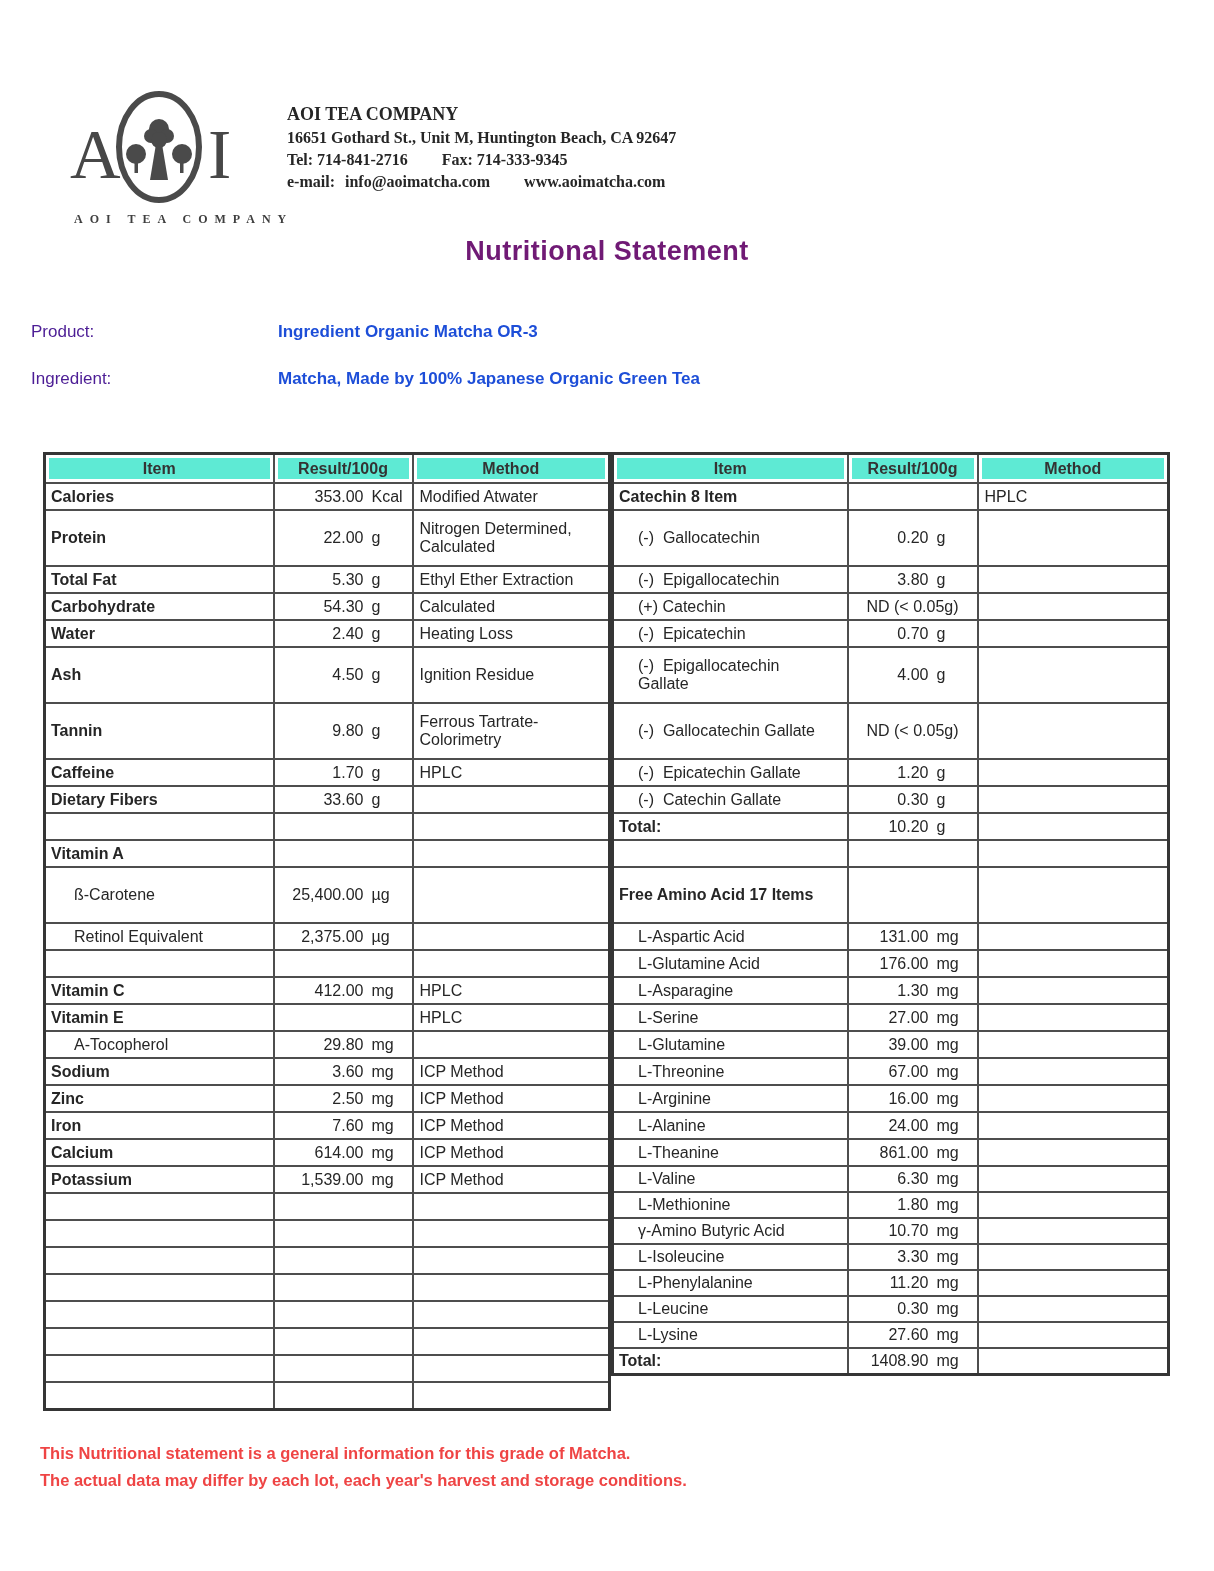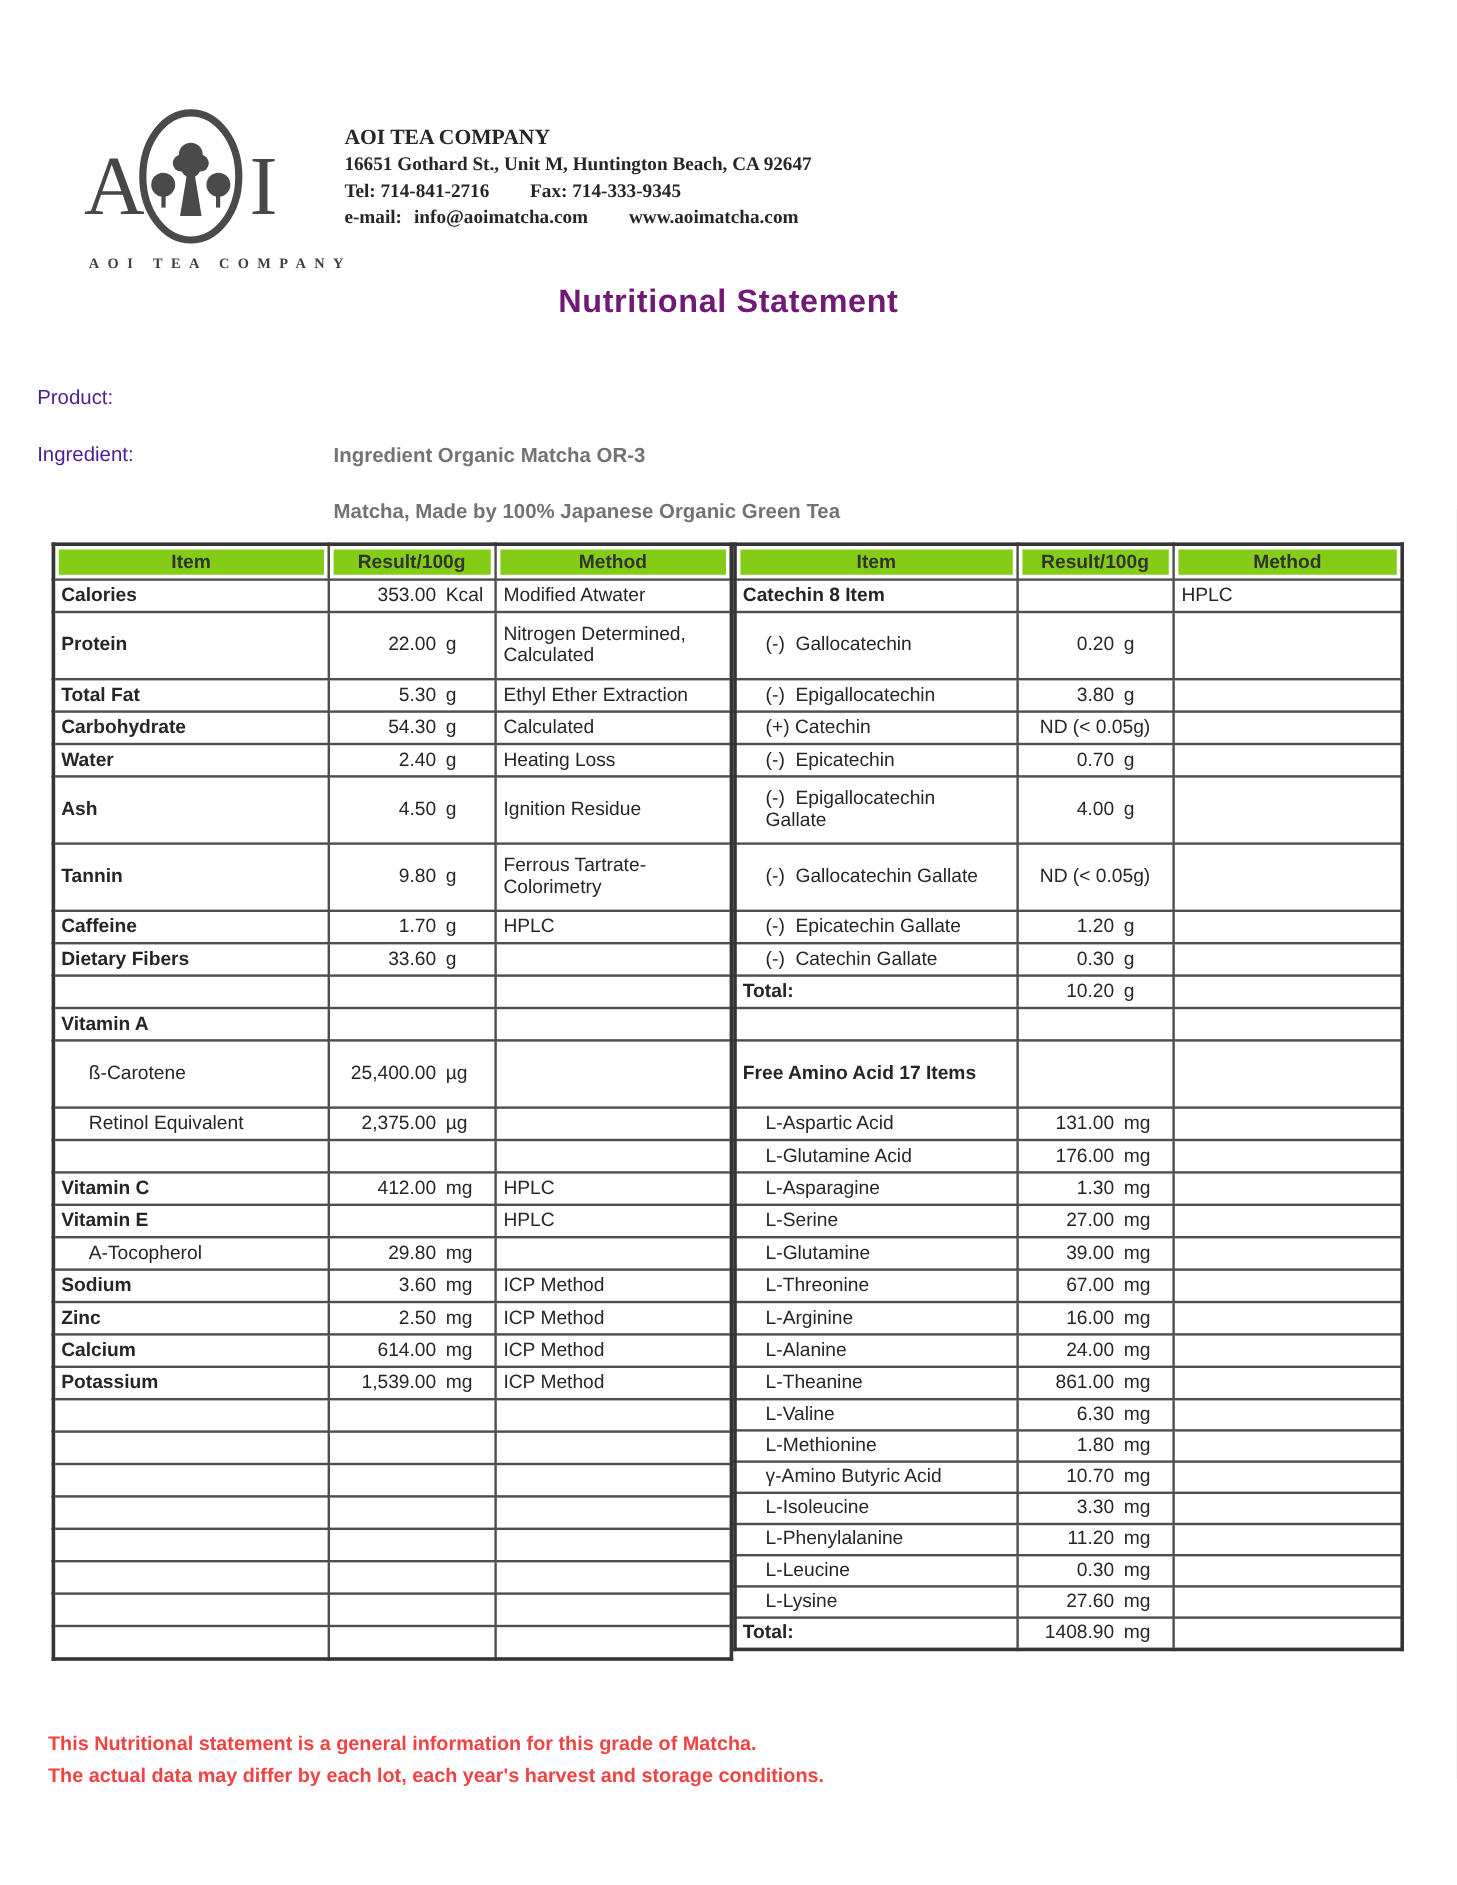"Ingredient Organic Matcha OR-3" .meta-value { color: #737373 -> #1d4ed8; margin-top: 48px -> none }
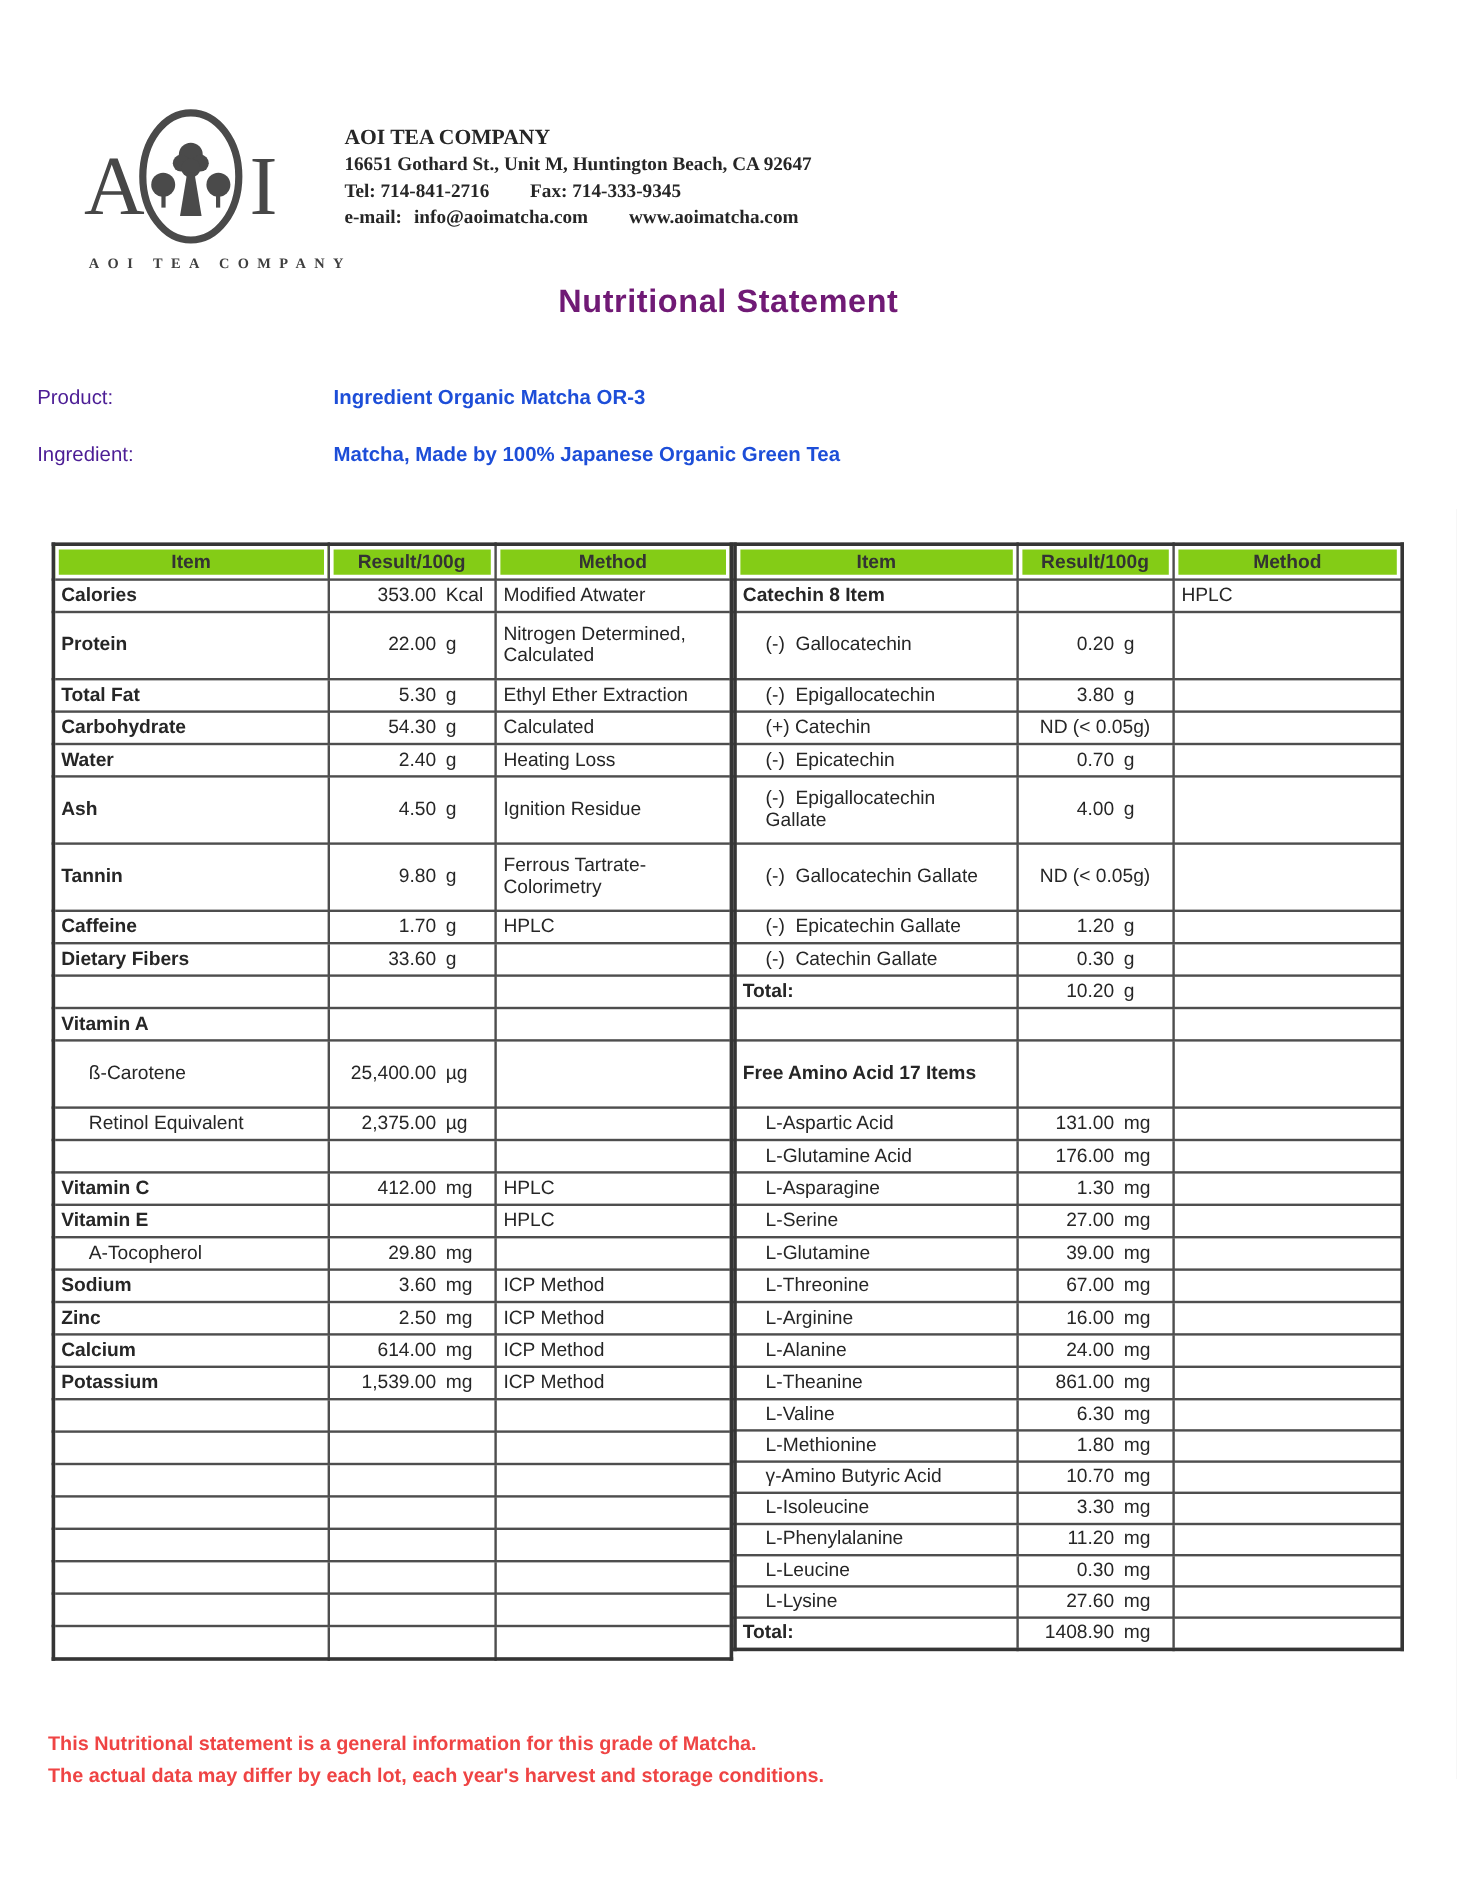"Item" th { background: #84cc16 -> #5eead4 }
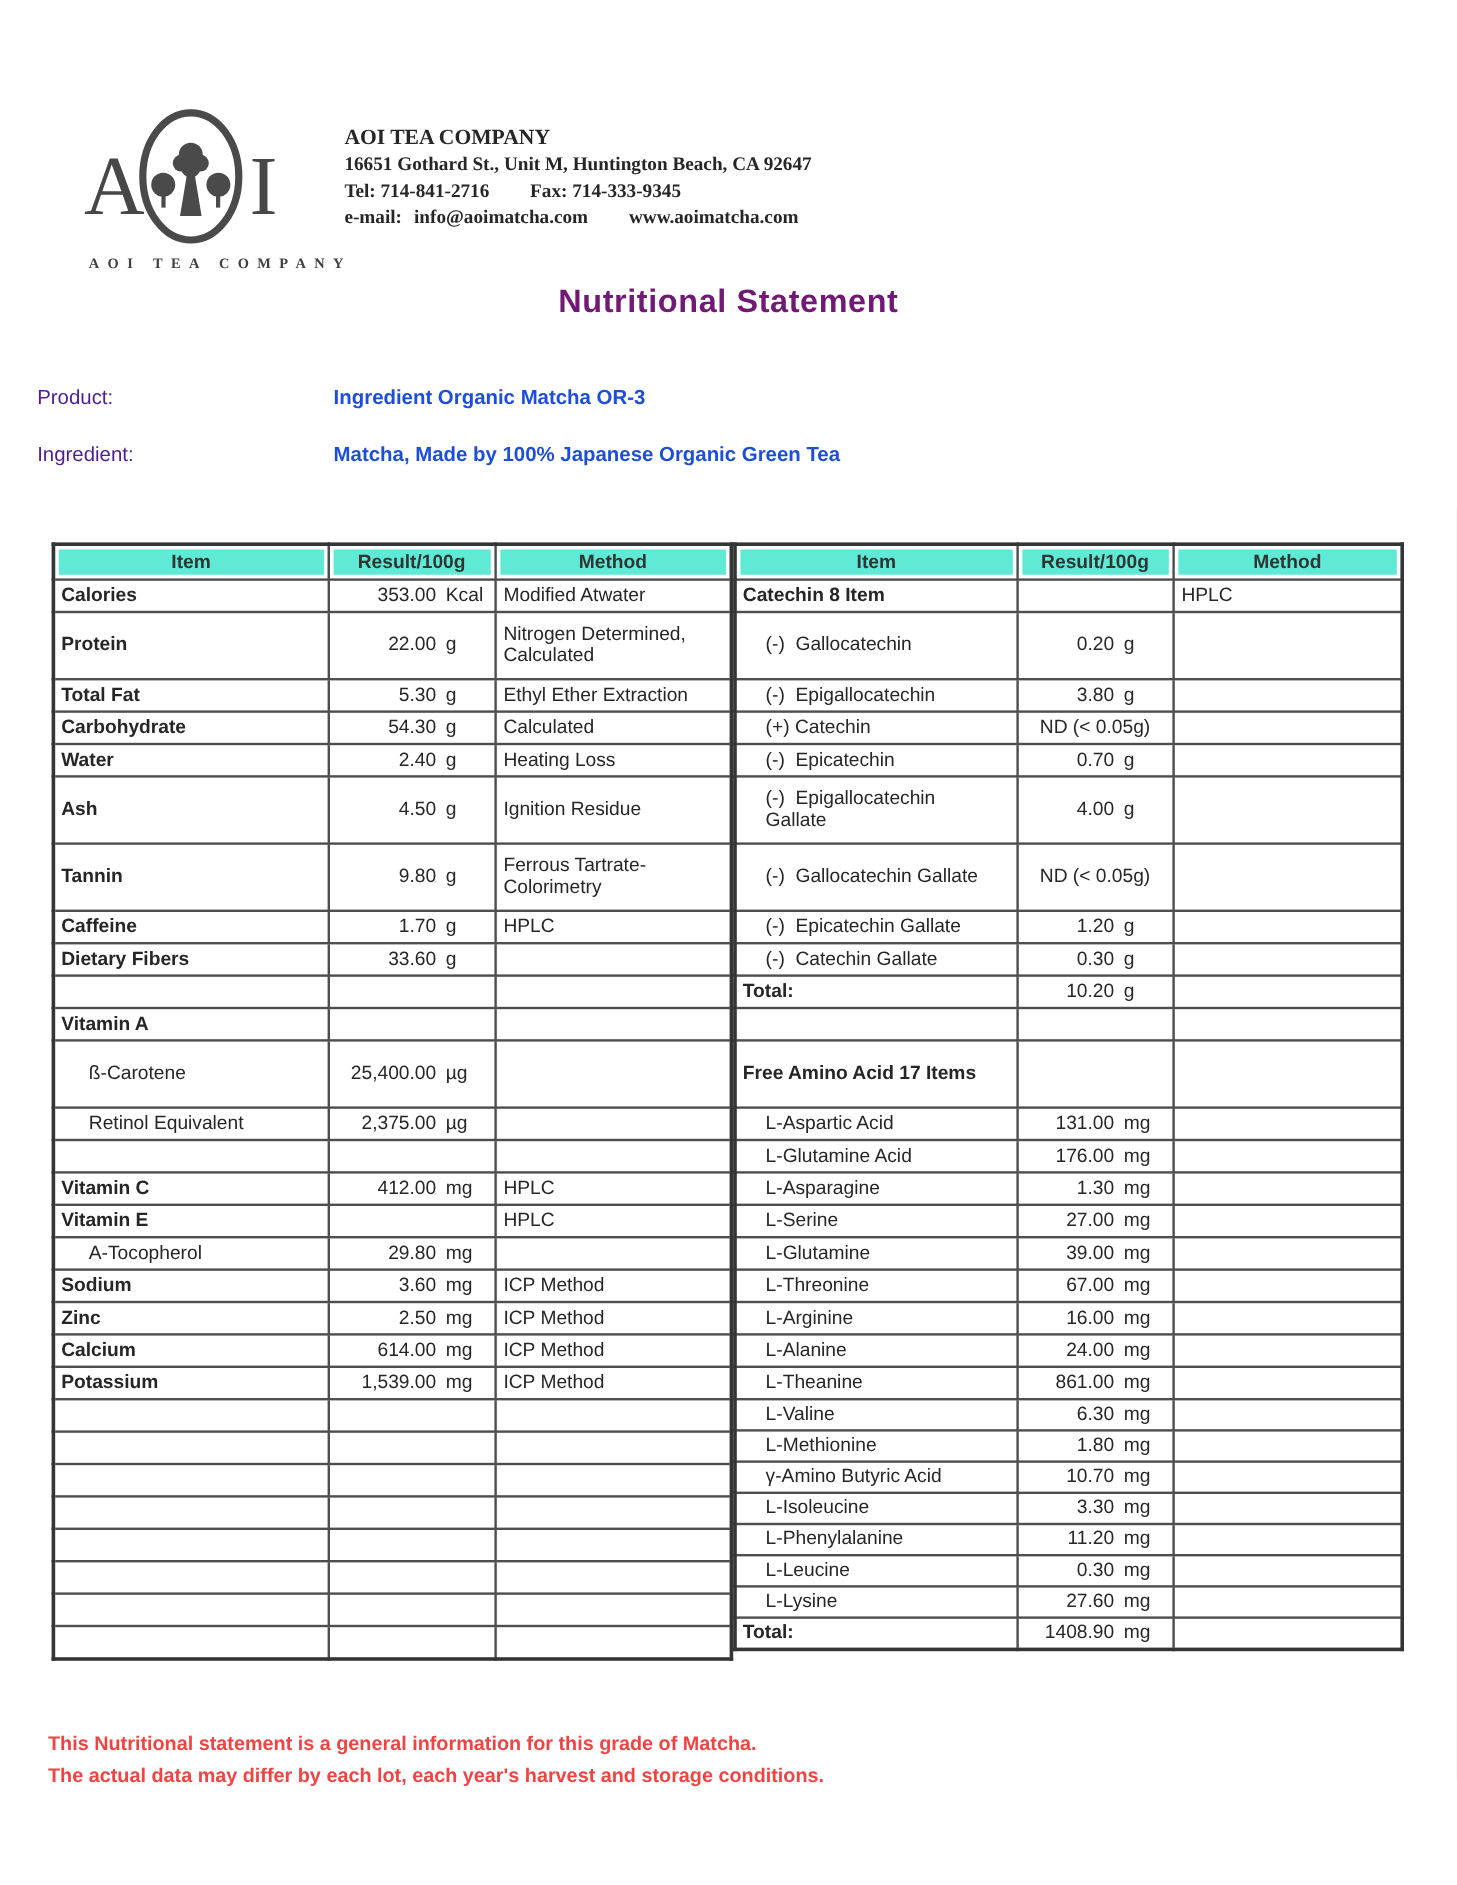"Iron" tr.b { html: none -> <tr> <td><span>Iron</span></td> <td> <div> <span>7.60</span> <span>mg</span> </div> </td> <td>ICP Method</td> </tr> }
